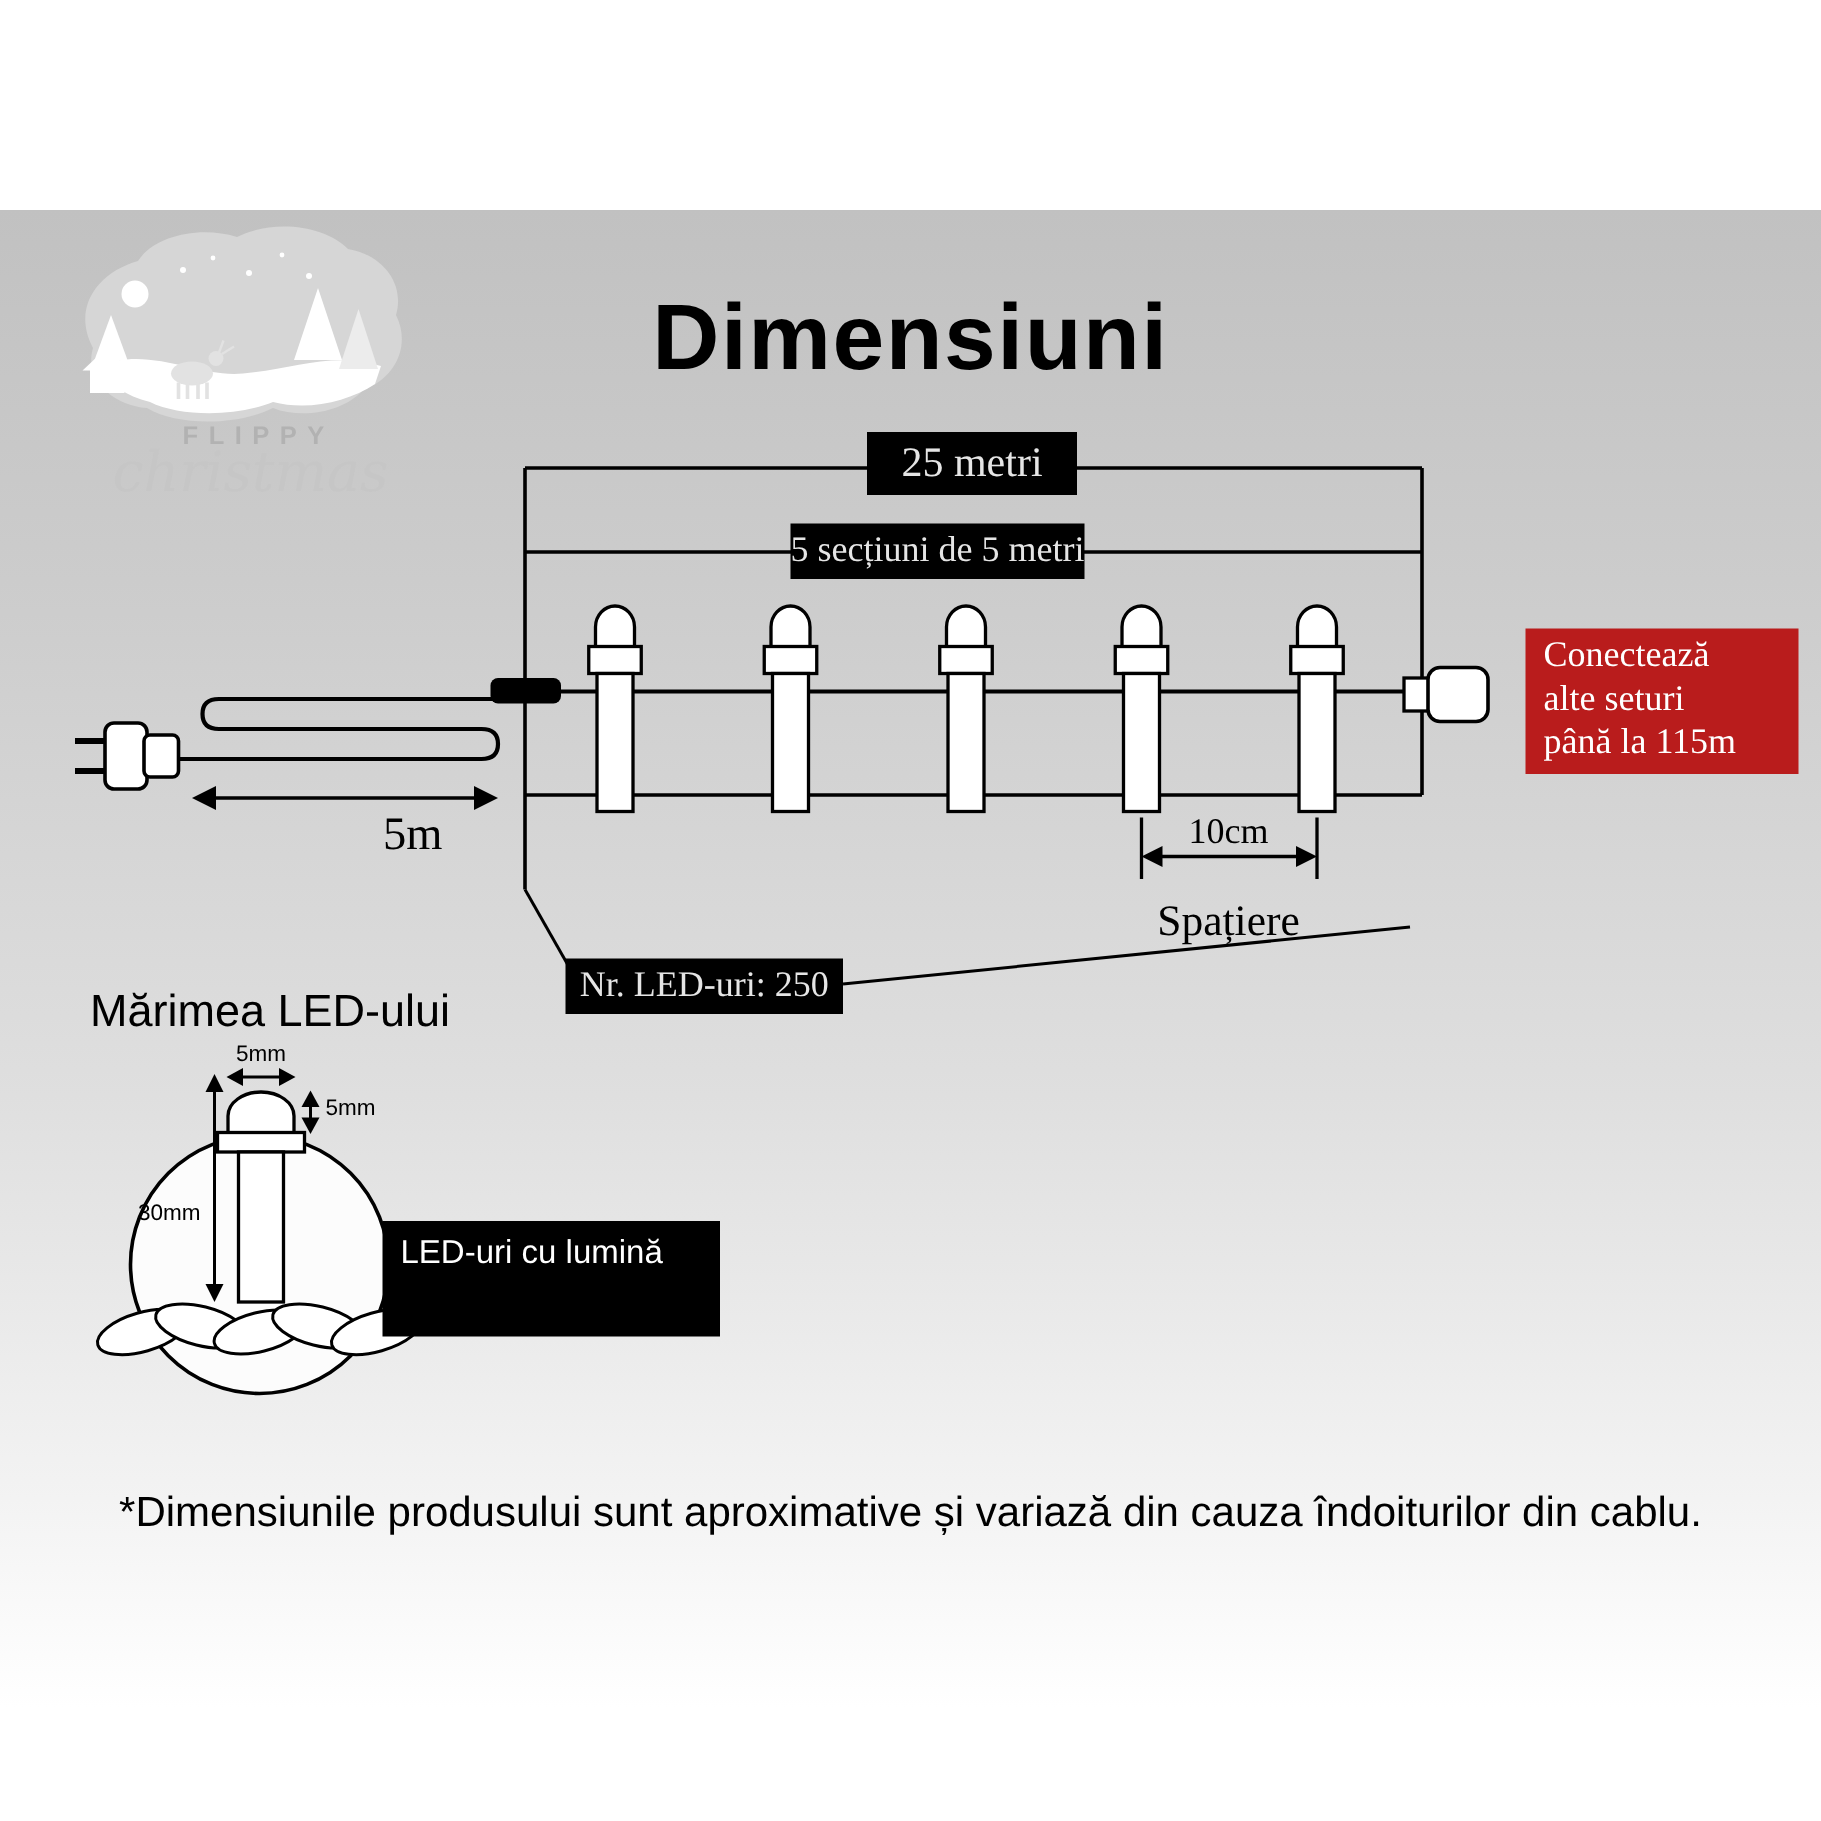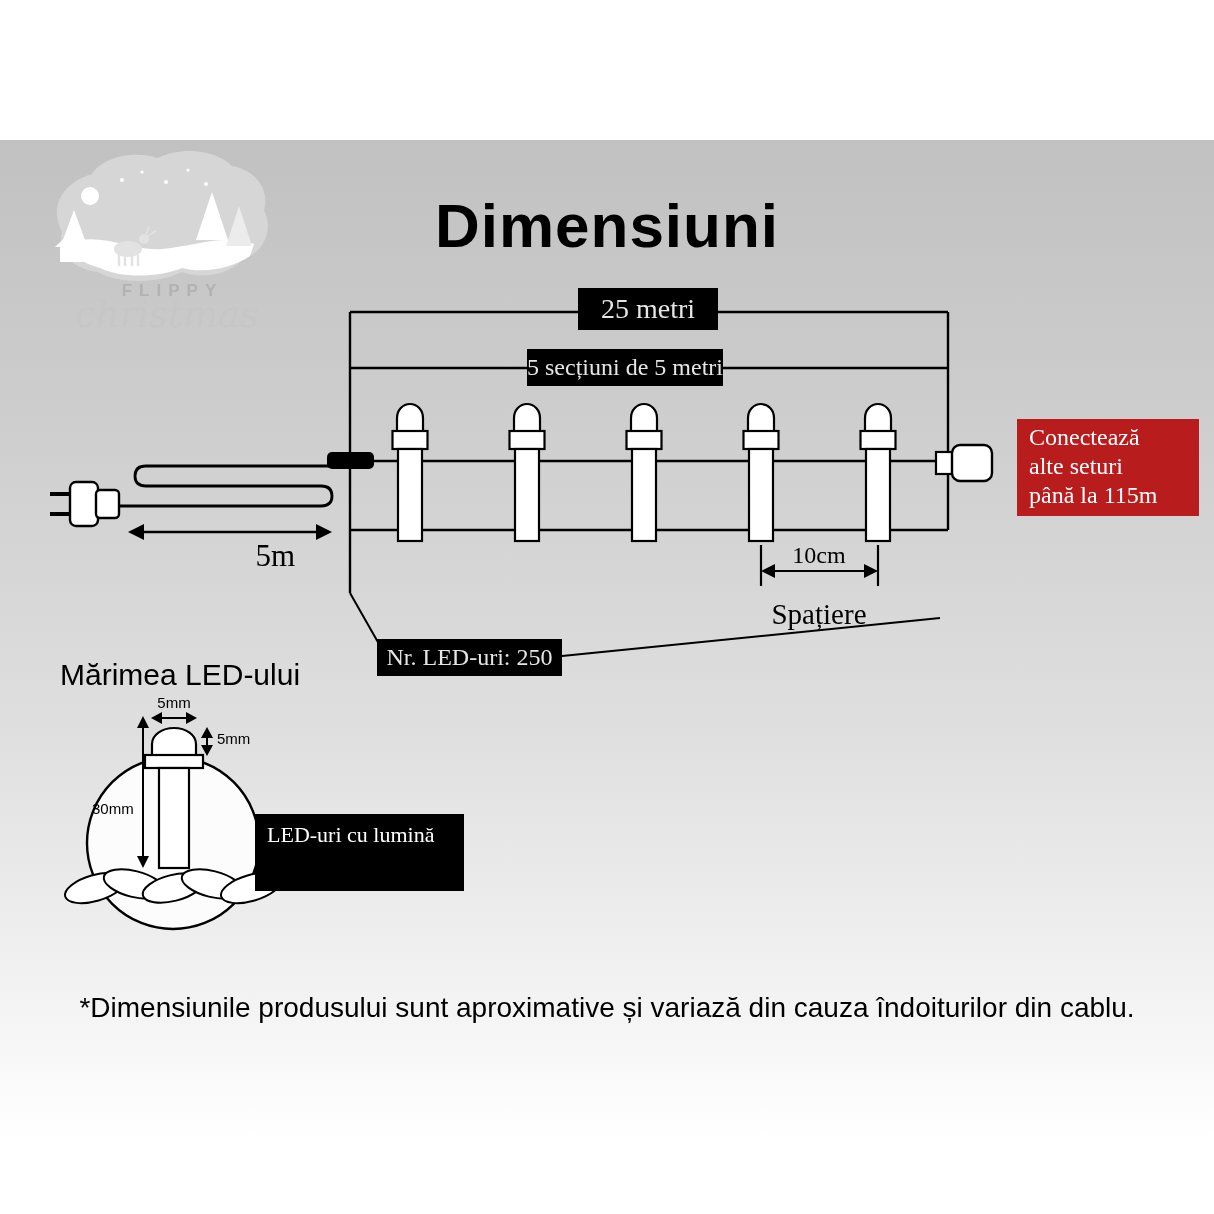"LED-uri cu lumină" #box-callout { font-family: Liberation Serif, serif -> Liberation Sans, sans-serif; padding: 5px 0 0 12px -> 5px 16px 0 12px }
